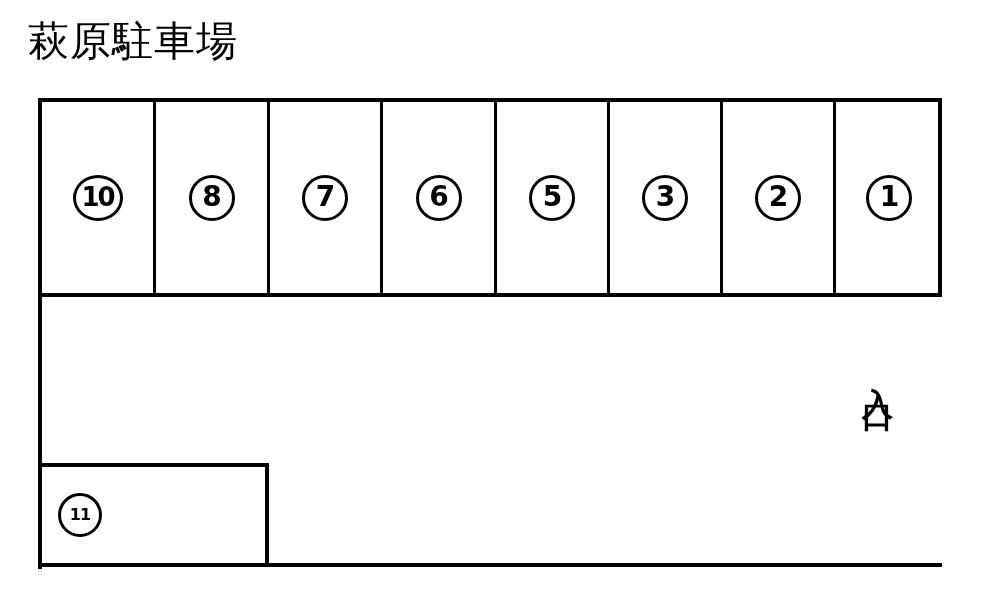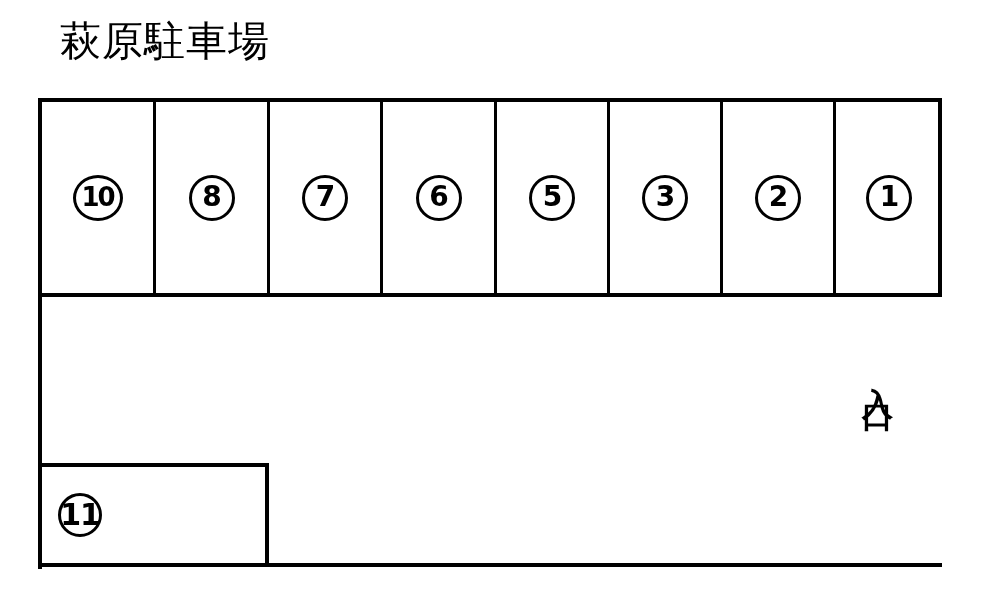"萩原駐車場" #title { margin-left: 32px -> none }
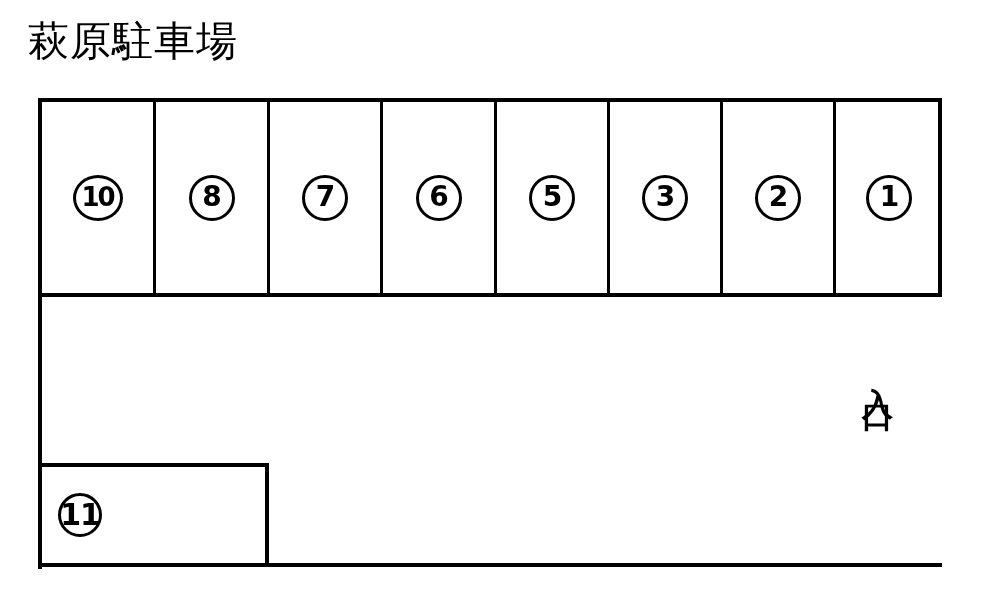"11" #kei-stall .circled { font-size: 30px -> 16px }
